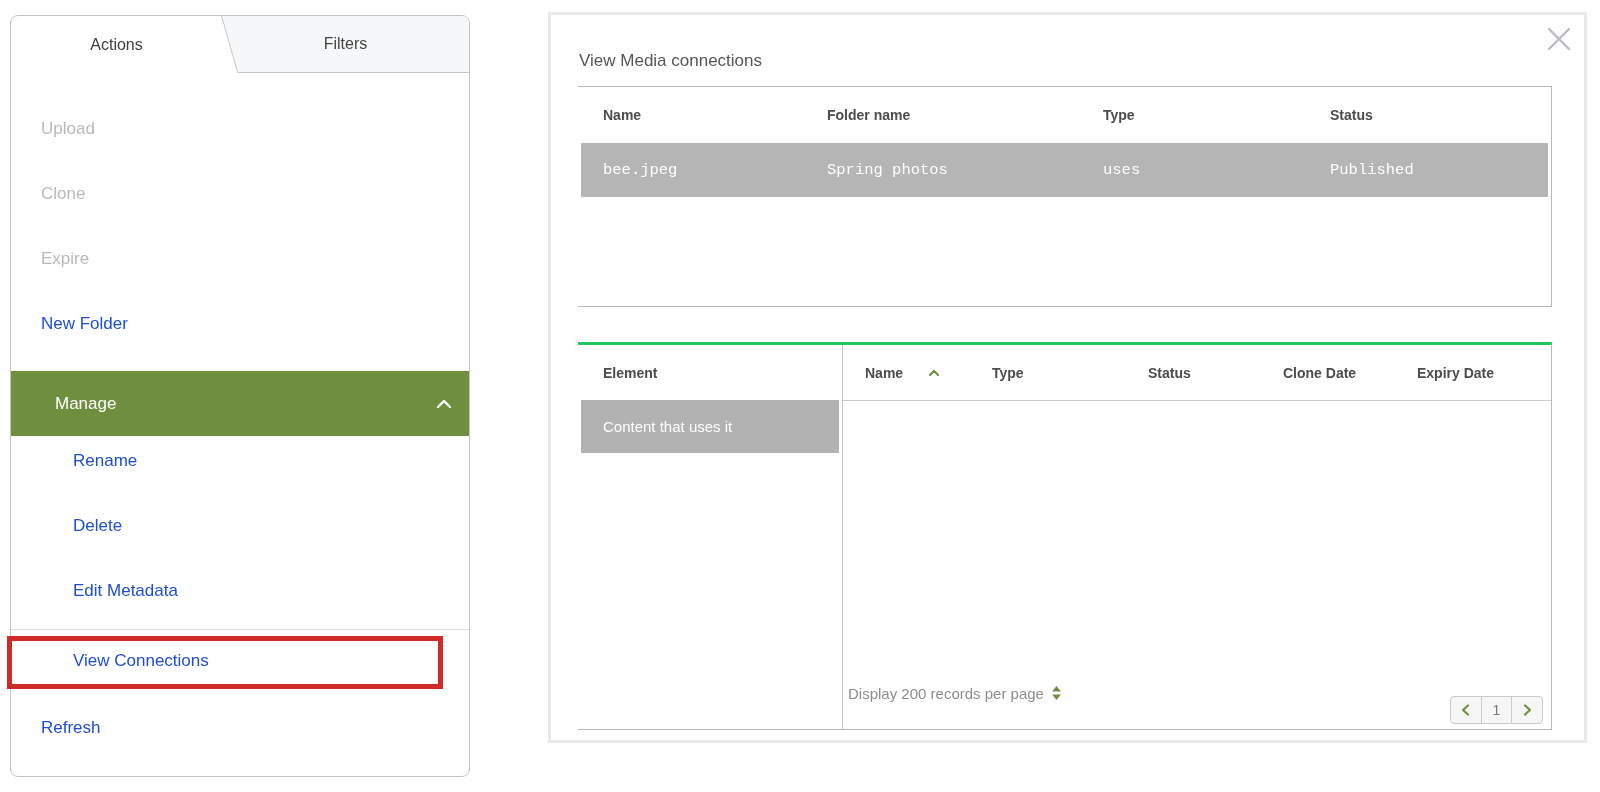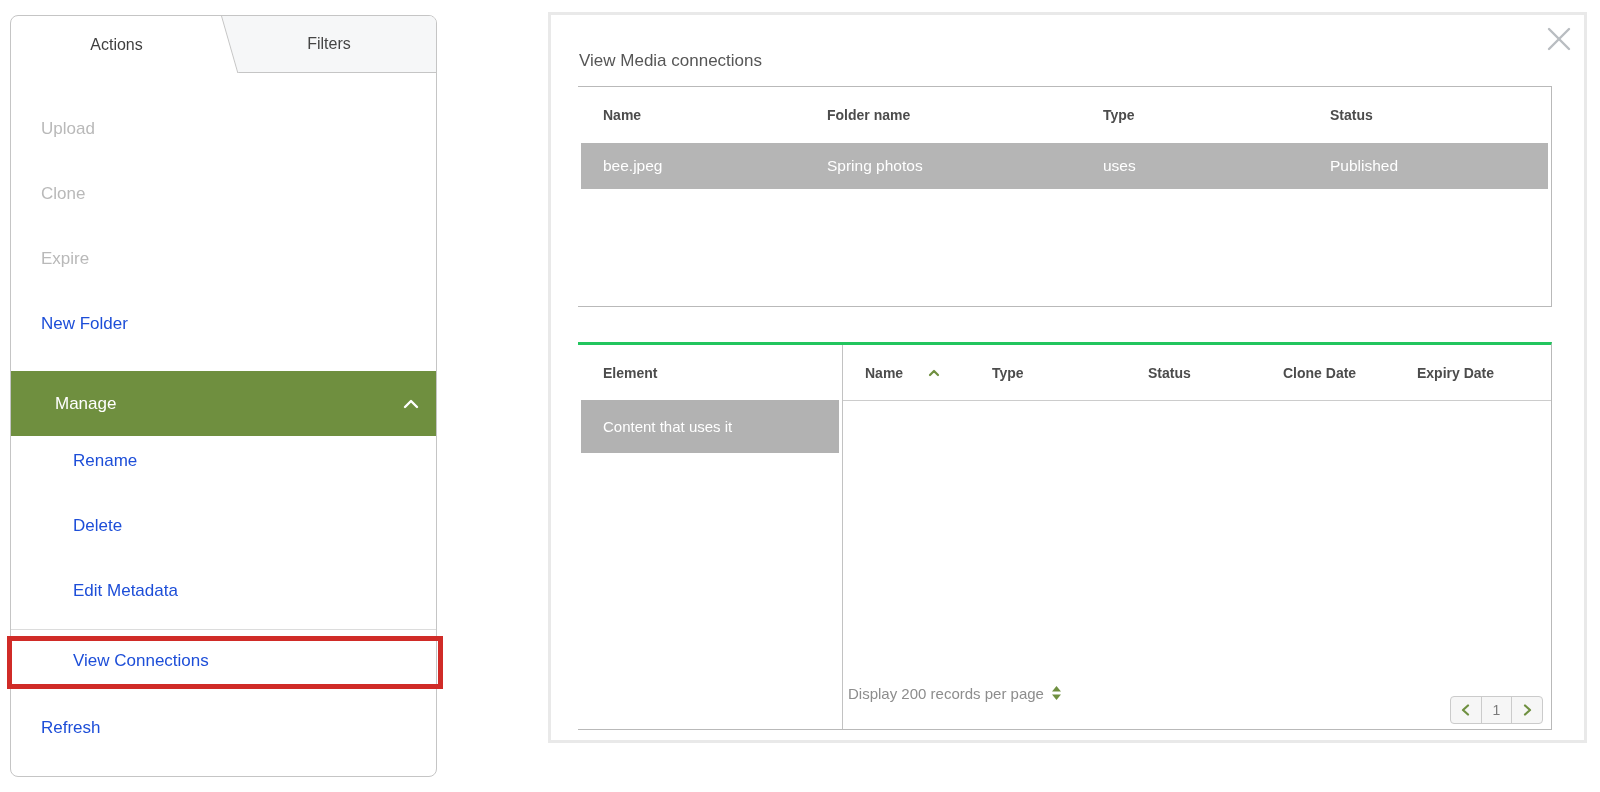"Actions" .panel { width: 427px -> 460px }
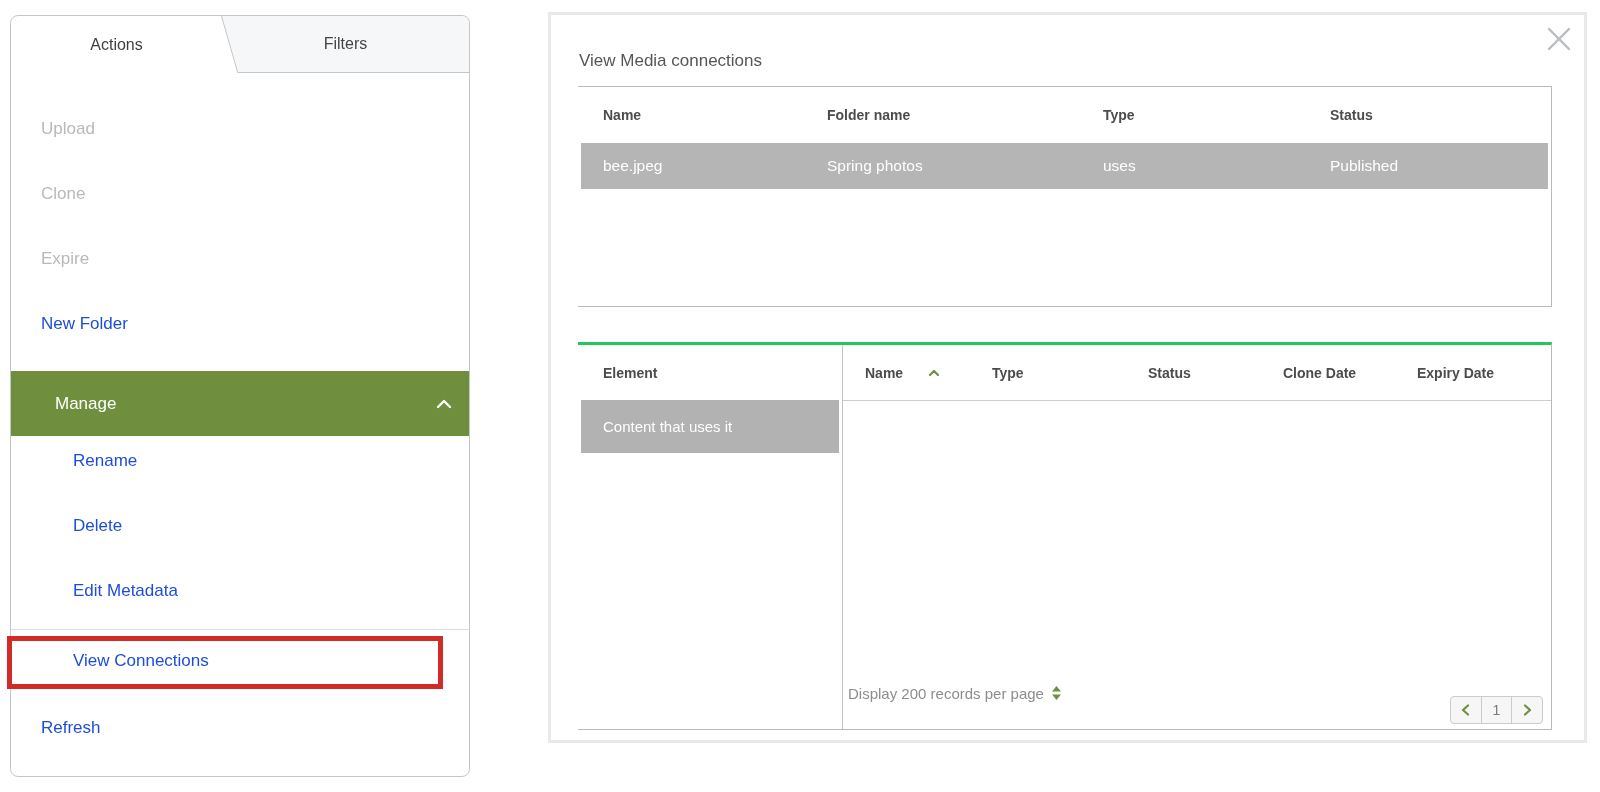"bee.jpeg" .t1-row { font-family: none -> Liberation Mono, monospace; height: 46px -> 54px }
